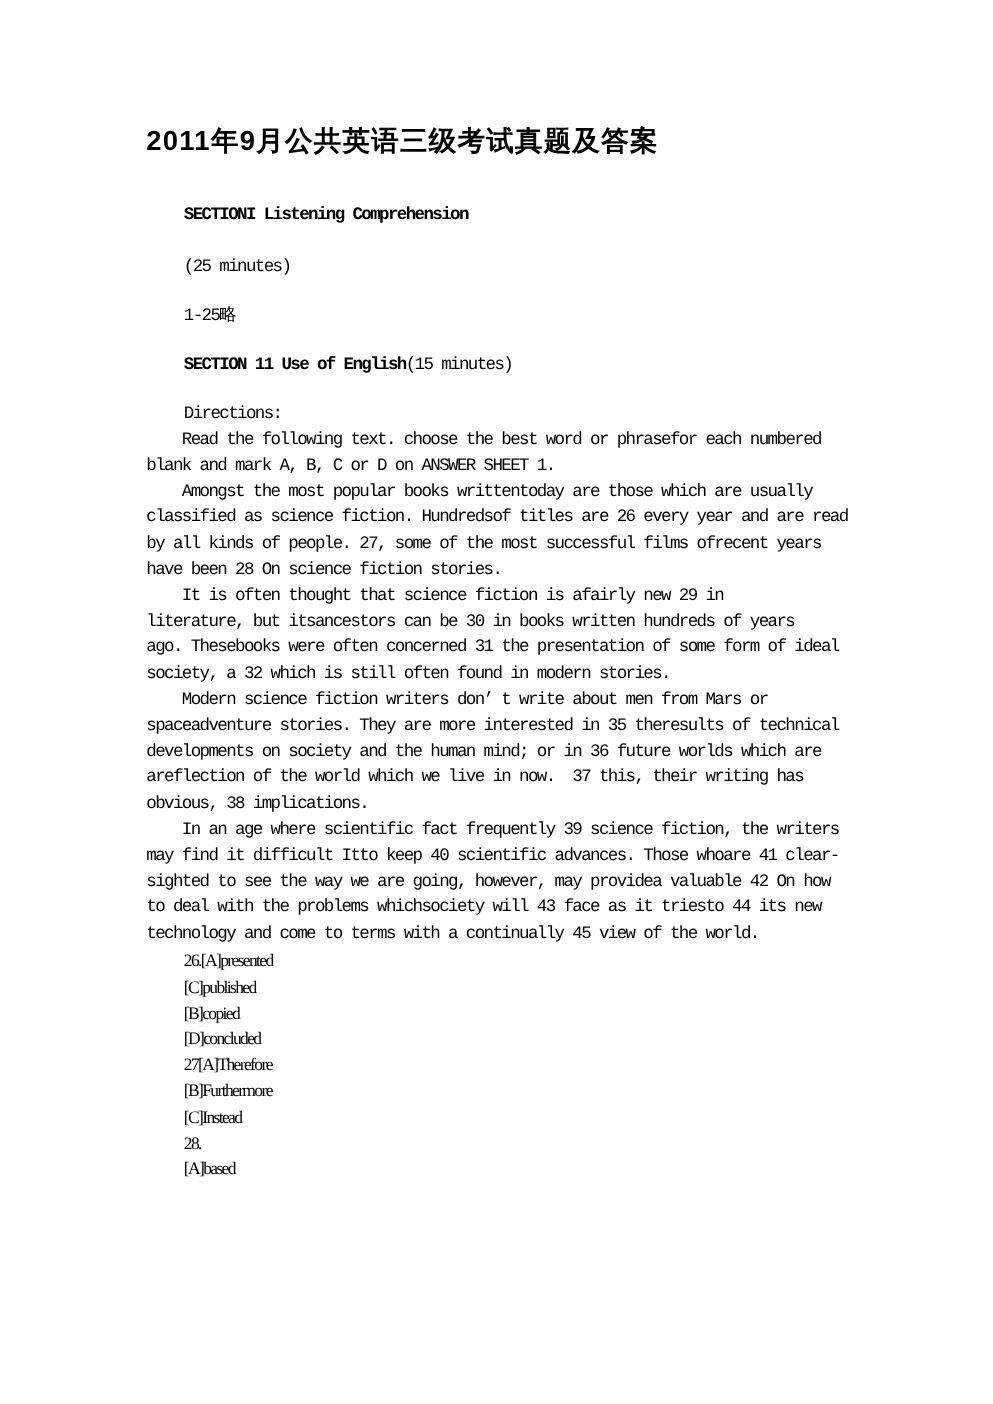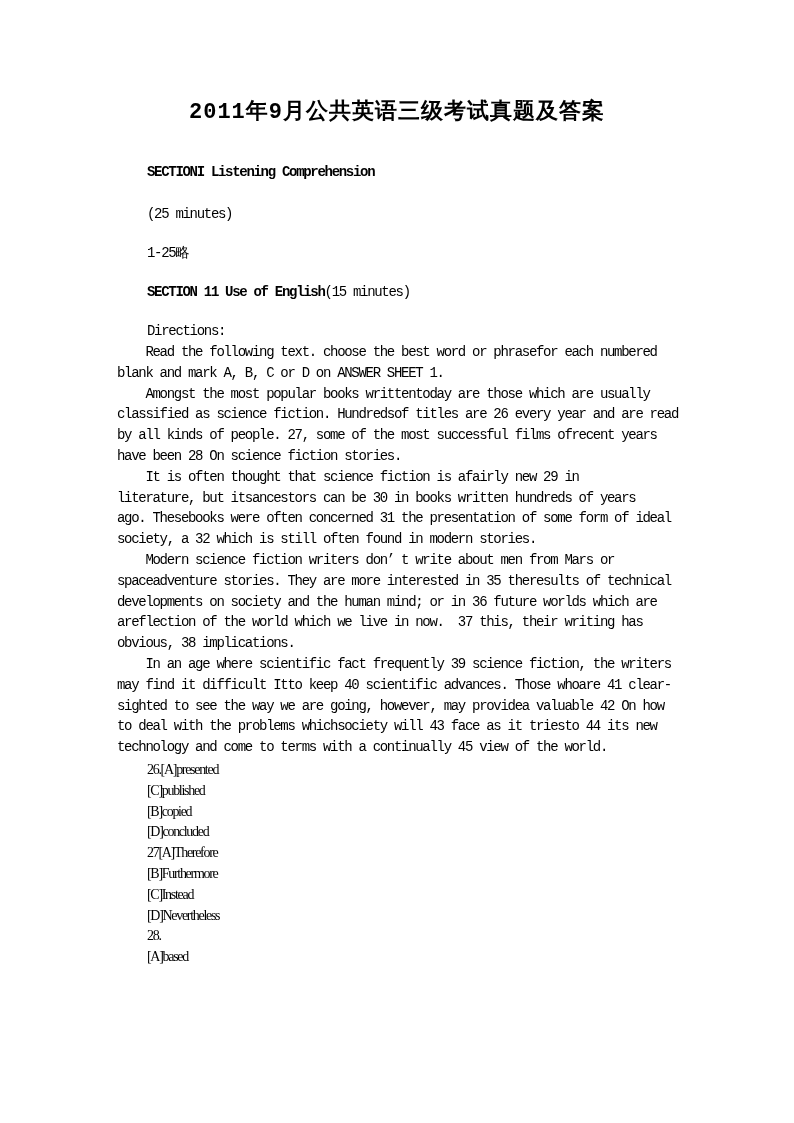"2011年9月公共英语三级考试真题及答案" .doc-title { font-family: Liberation Mono, monospace -> Liberation Sans, sans-serif; text-align: center -> left }
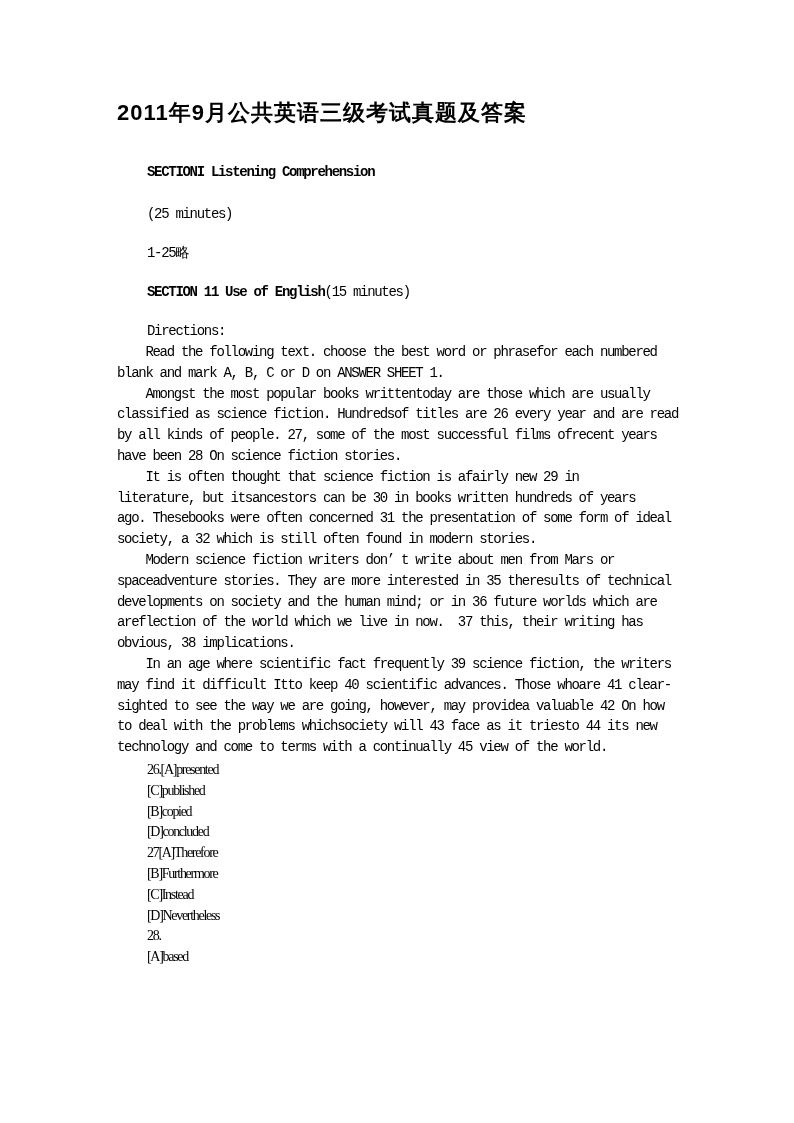"[D]Nevertheless" div.option-line { html: <div>[D]Nevertheless</div> -> none }
